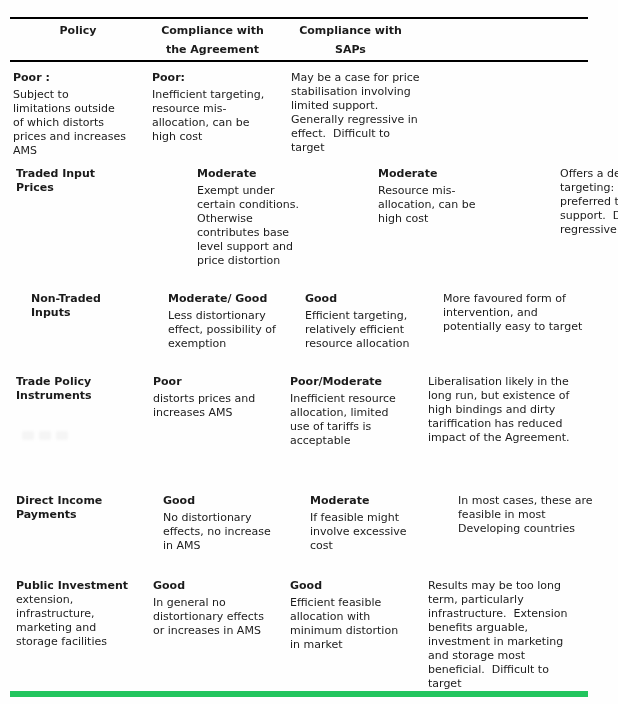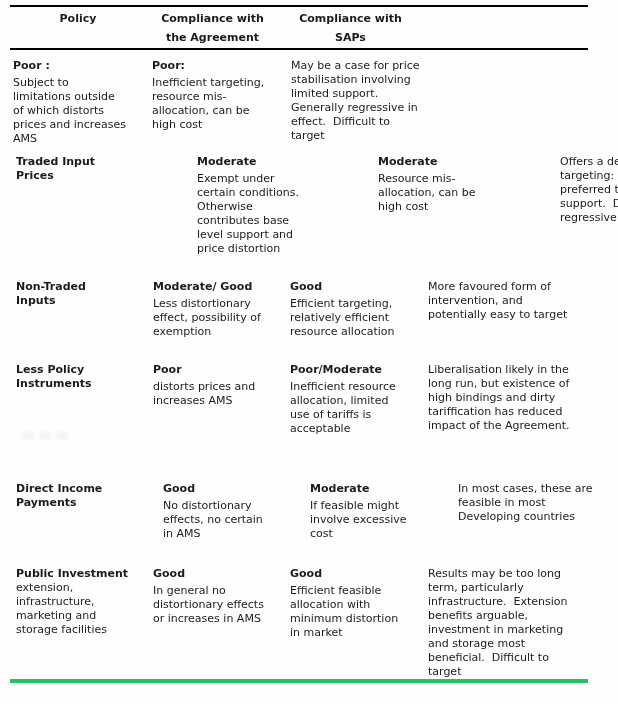"Policy" .tbl { border-bottom: 4px solid #22c55e -> 6px solid #22c55e; top: 5px -> 17px }
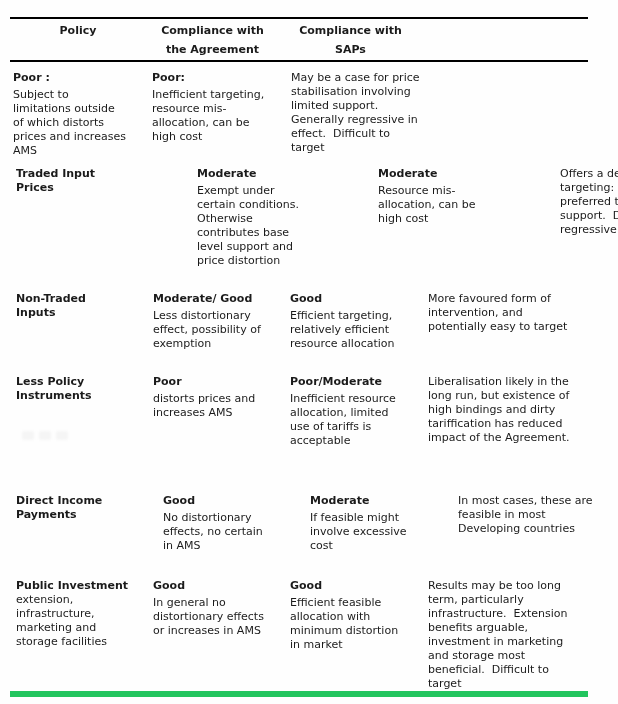"Non-Traded" .r2 { margin-left: none -> 15px }
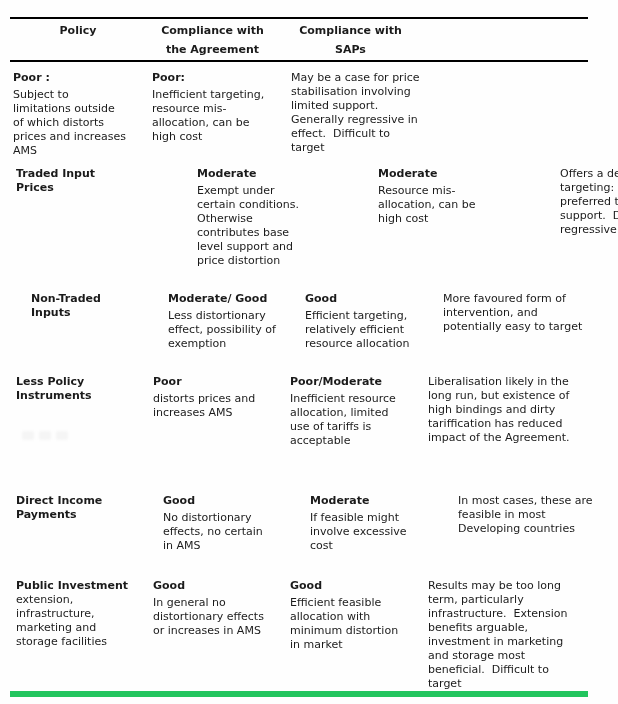"Less Policy" span.policy { text: Less -> Trade }
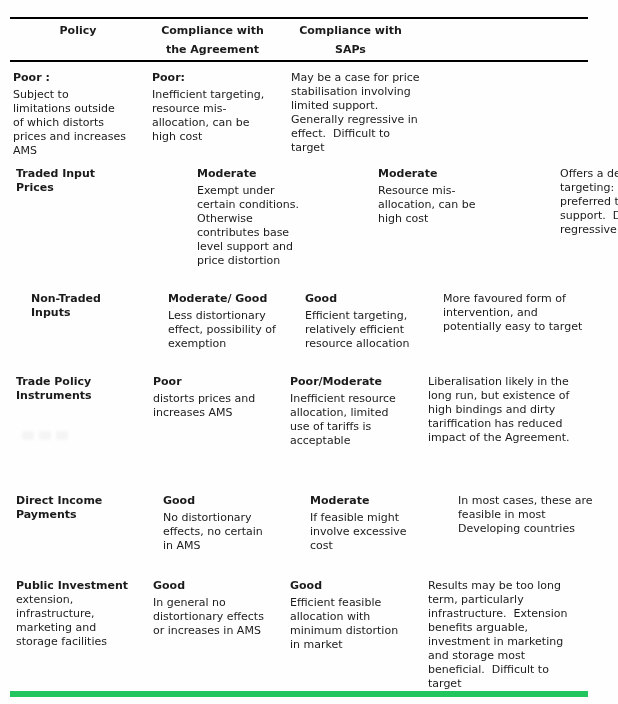"No distortionary" span.txt { text: certain -> increase }
